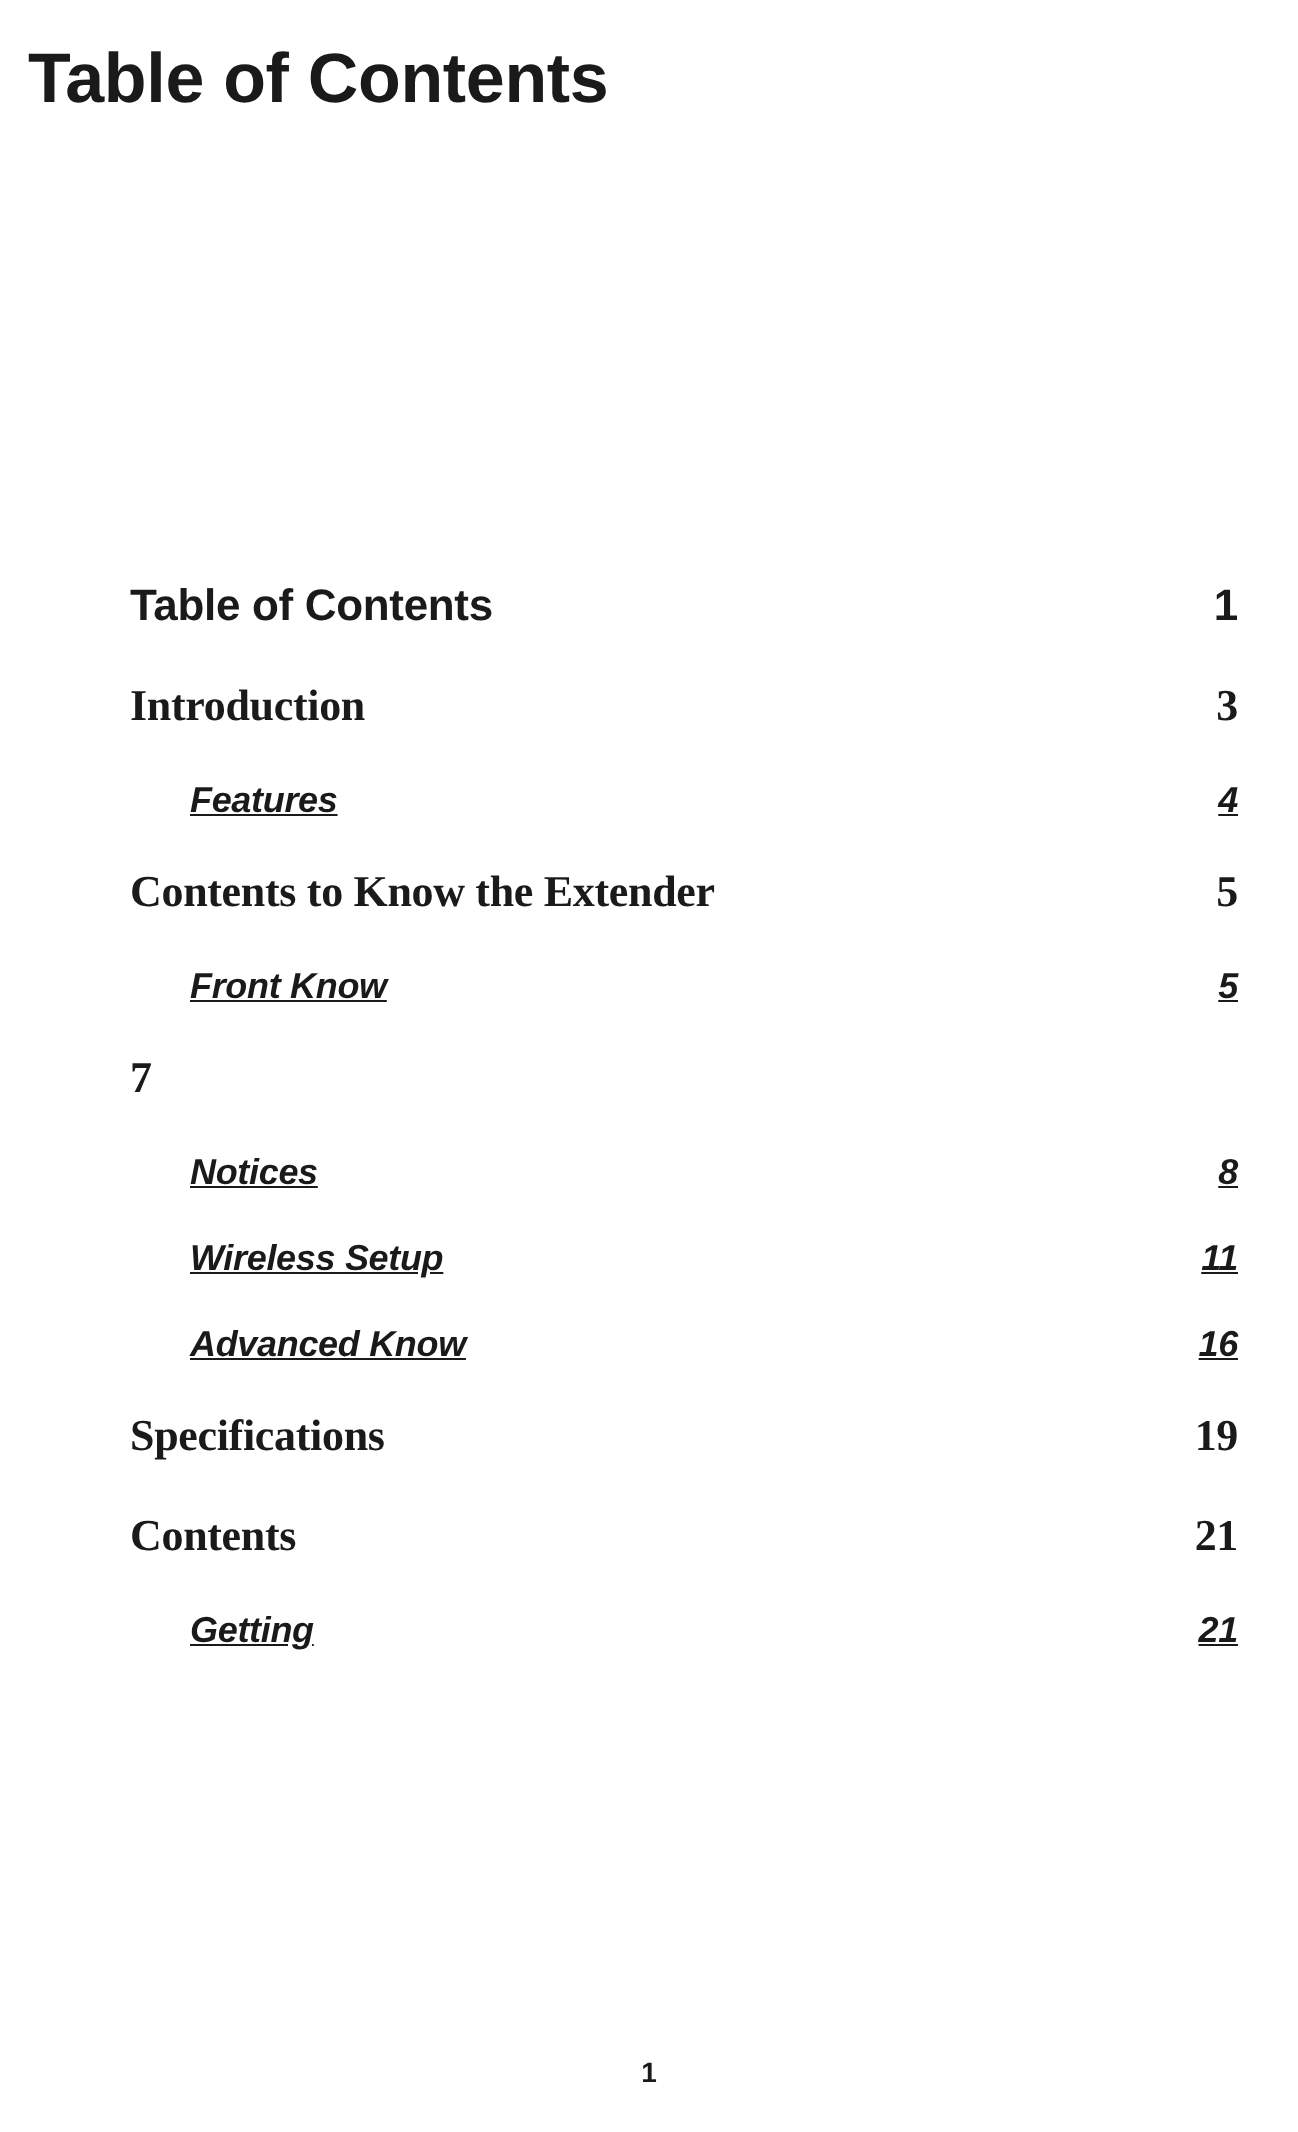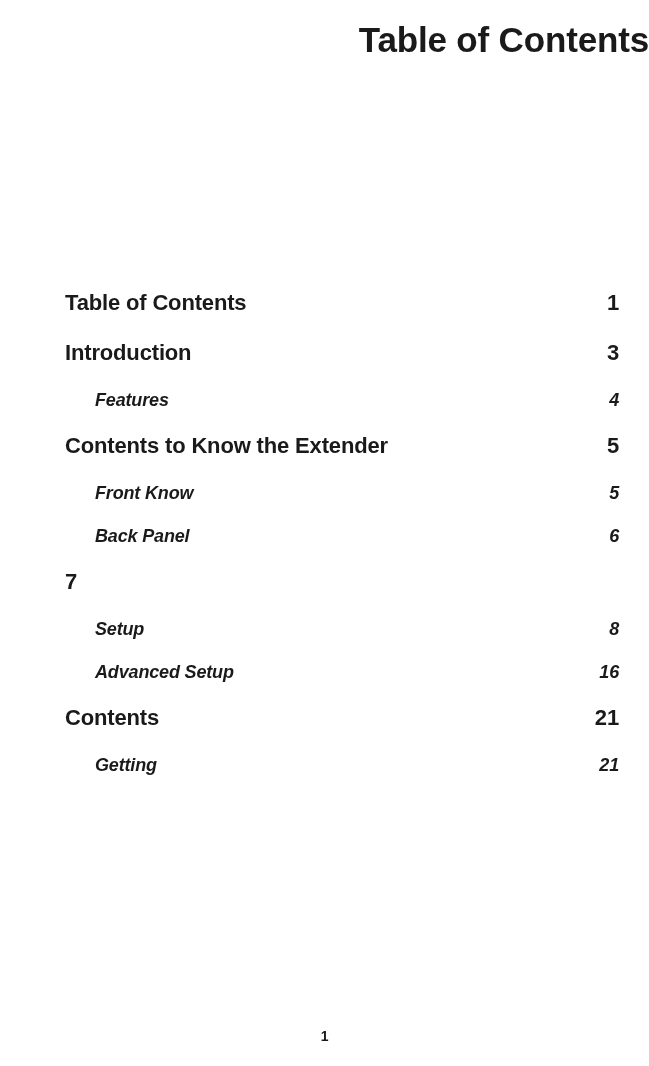"Table of Contents" * { text-align: right -> none }
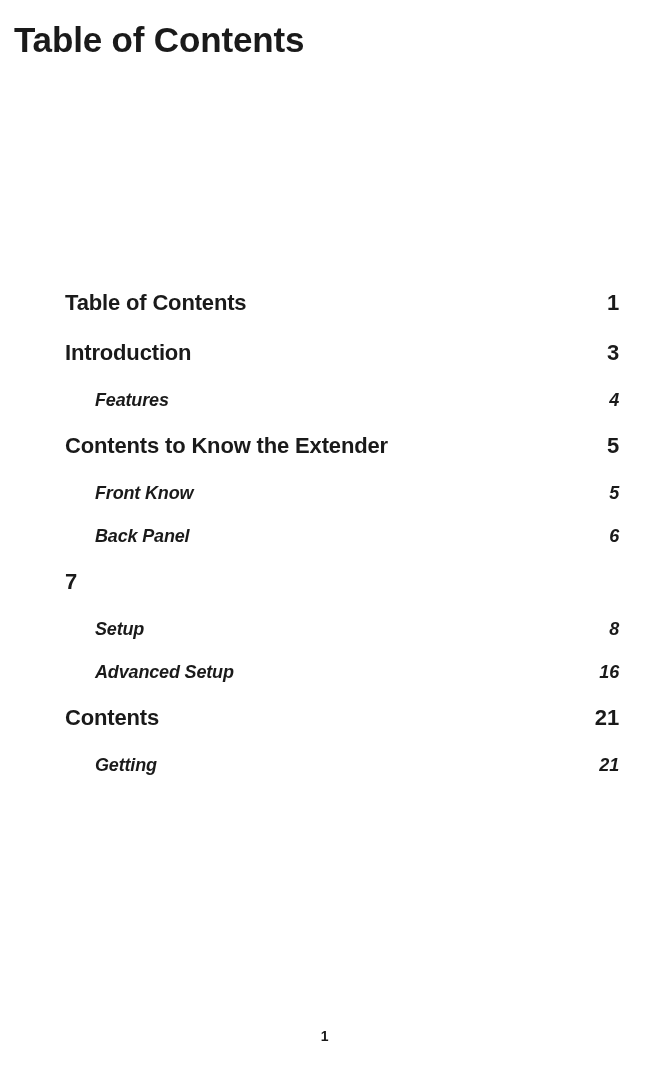"Introduction" .toc-chapter + .toc-chapter, .toc-section + .toc-chapter { font-family: none -> Liberation Serif, serif }
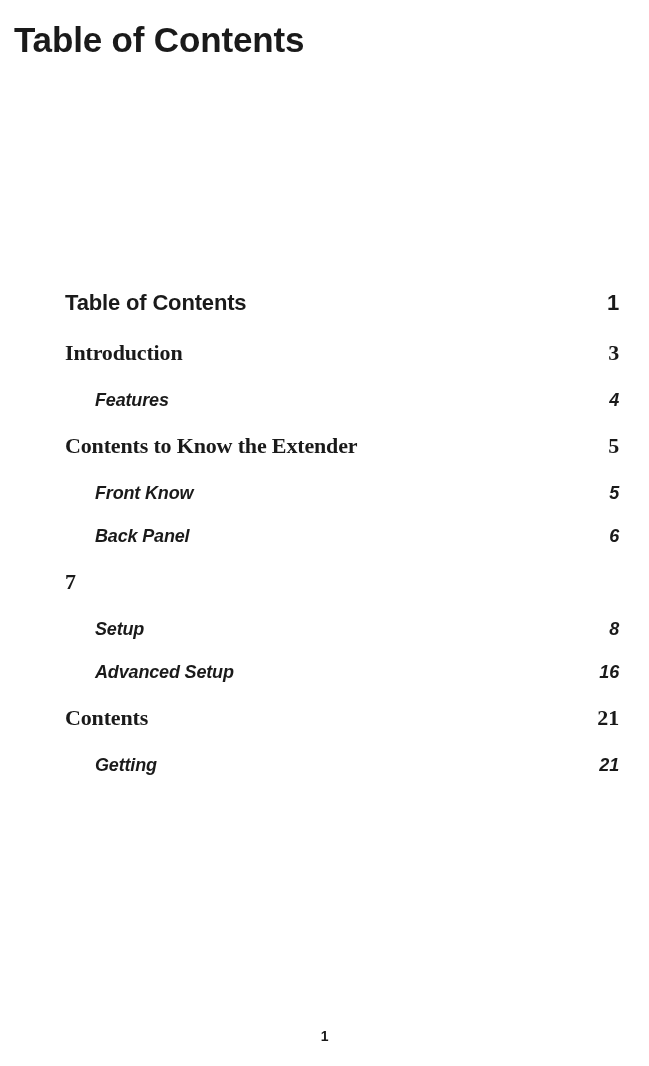"Features" .toc-section { text-decoration: none -> underline }
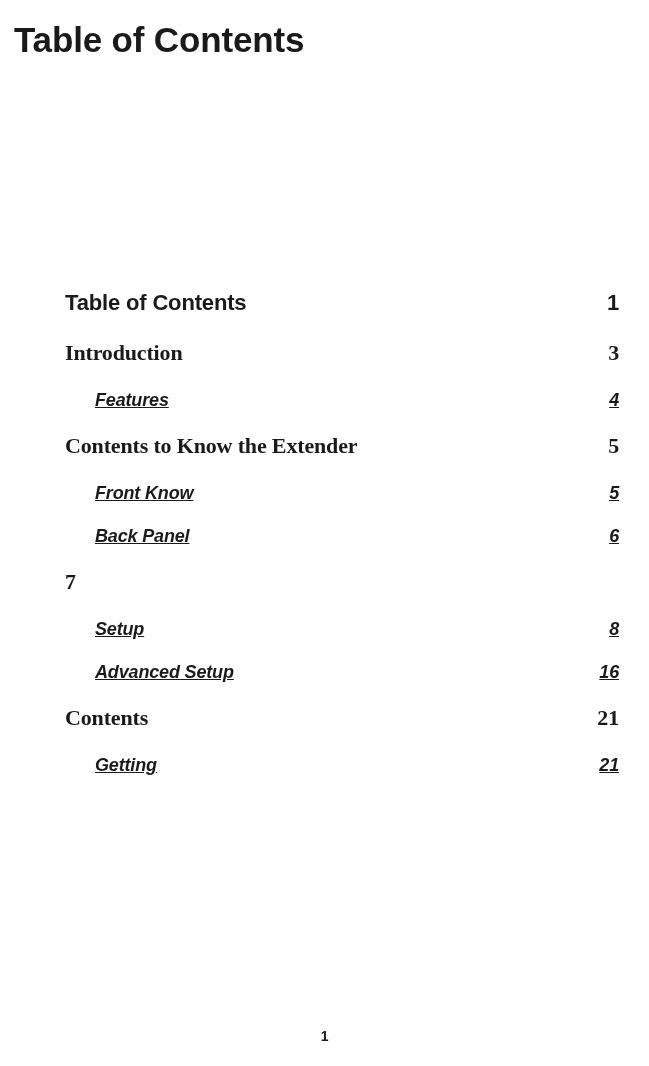"Back Panel" div.toc-row { html: <div> <span>Back Panel</span> <span>6</span> </div> -> none }
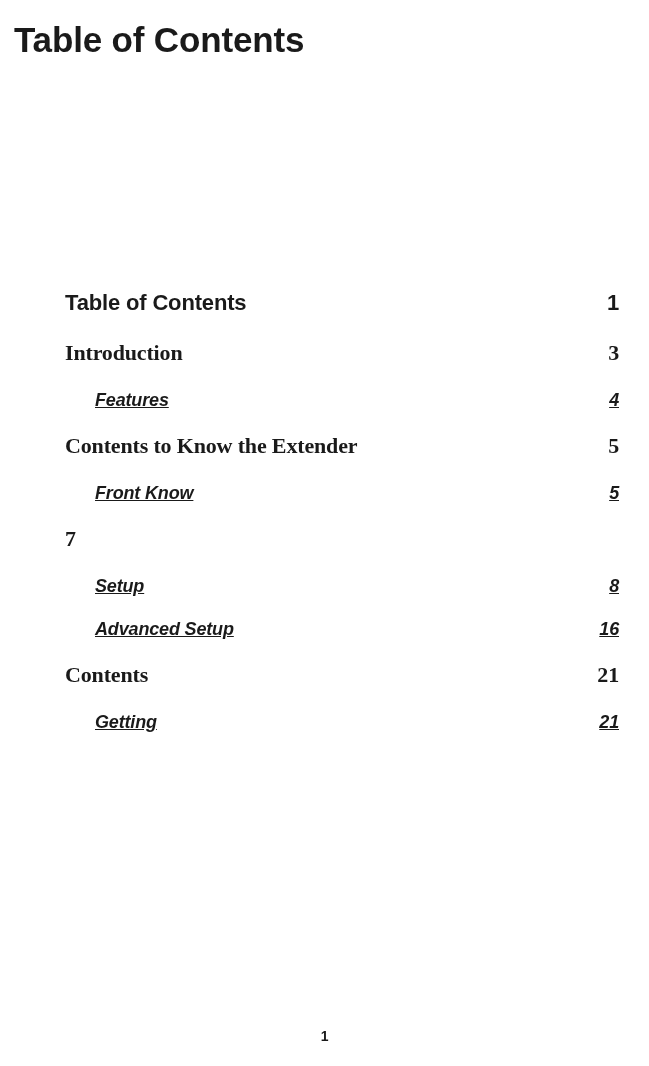"Setup" span { text: Setup -> Notices }
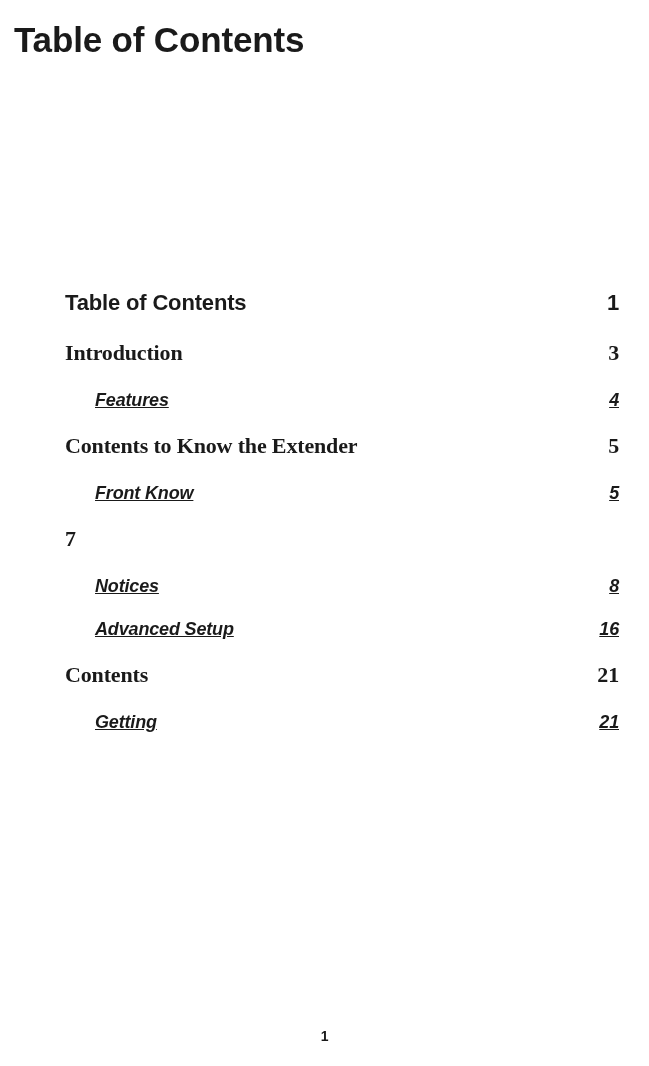"Wireless Setup" div.toc-row { html: none -> <div> <span>Wireless Setup</span> <span>11</span> </div> }
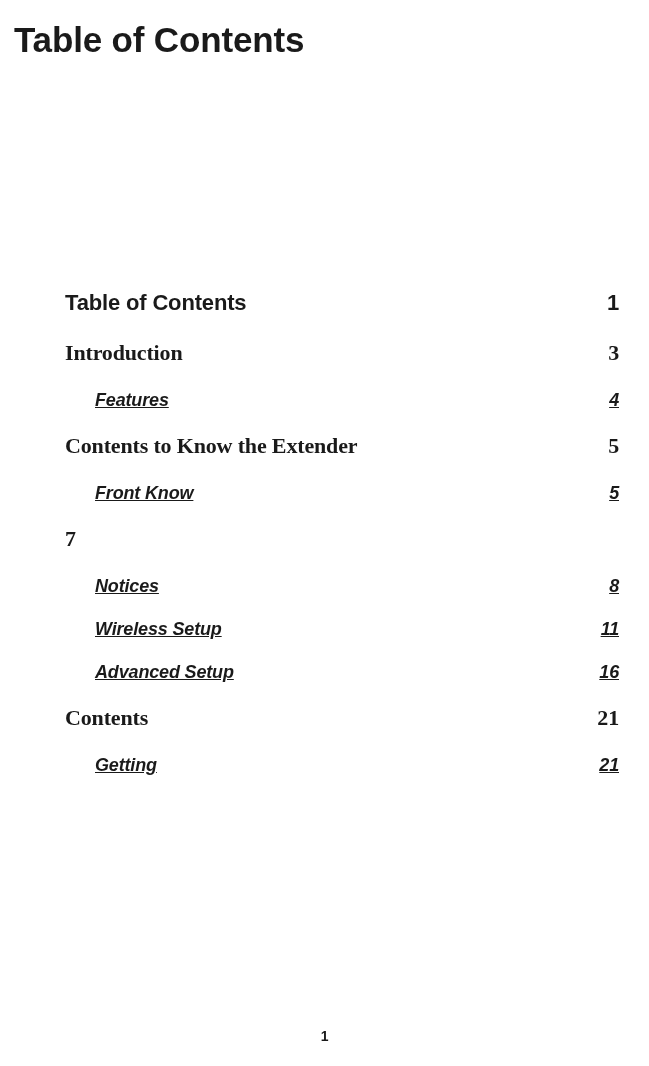"Advanced Setup" span { text: Setup -> Know }
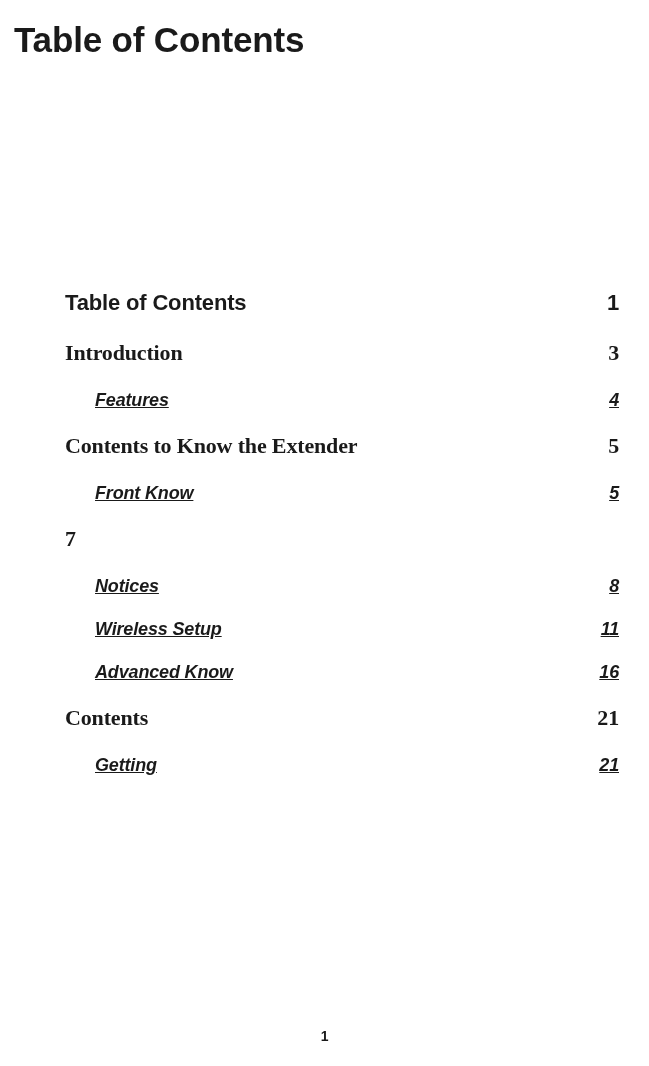"Specifications" div.toc-row { html: none -> <div> <span>Specifications</span> <span>19</span> </div> }
